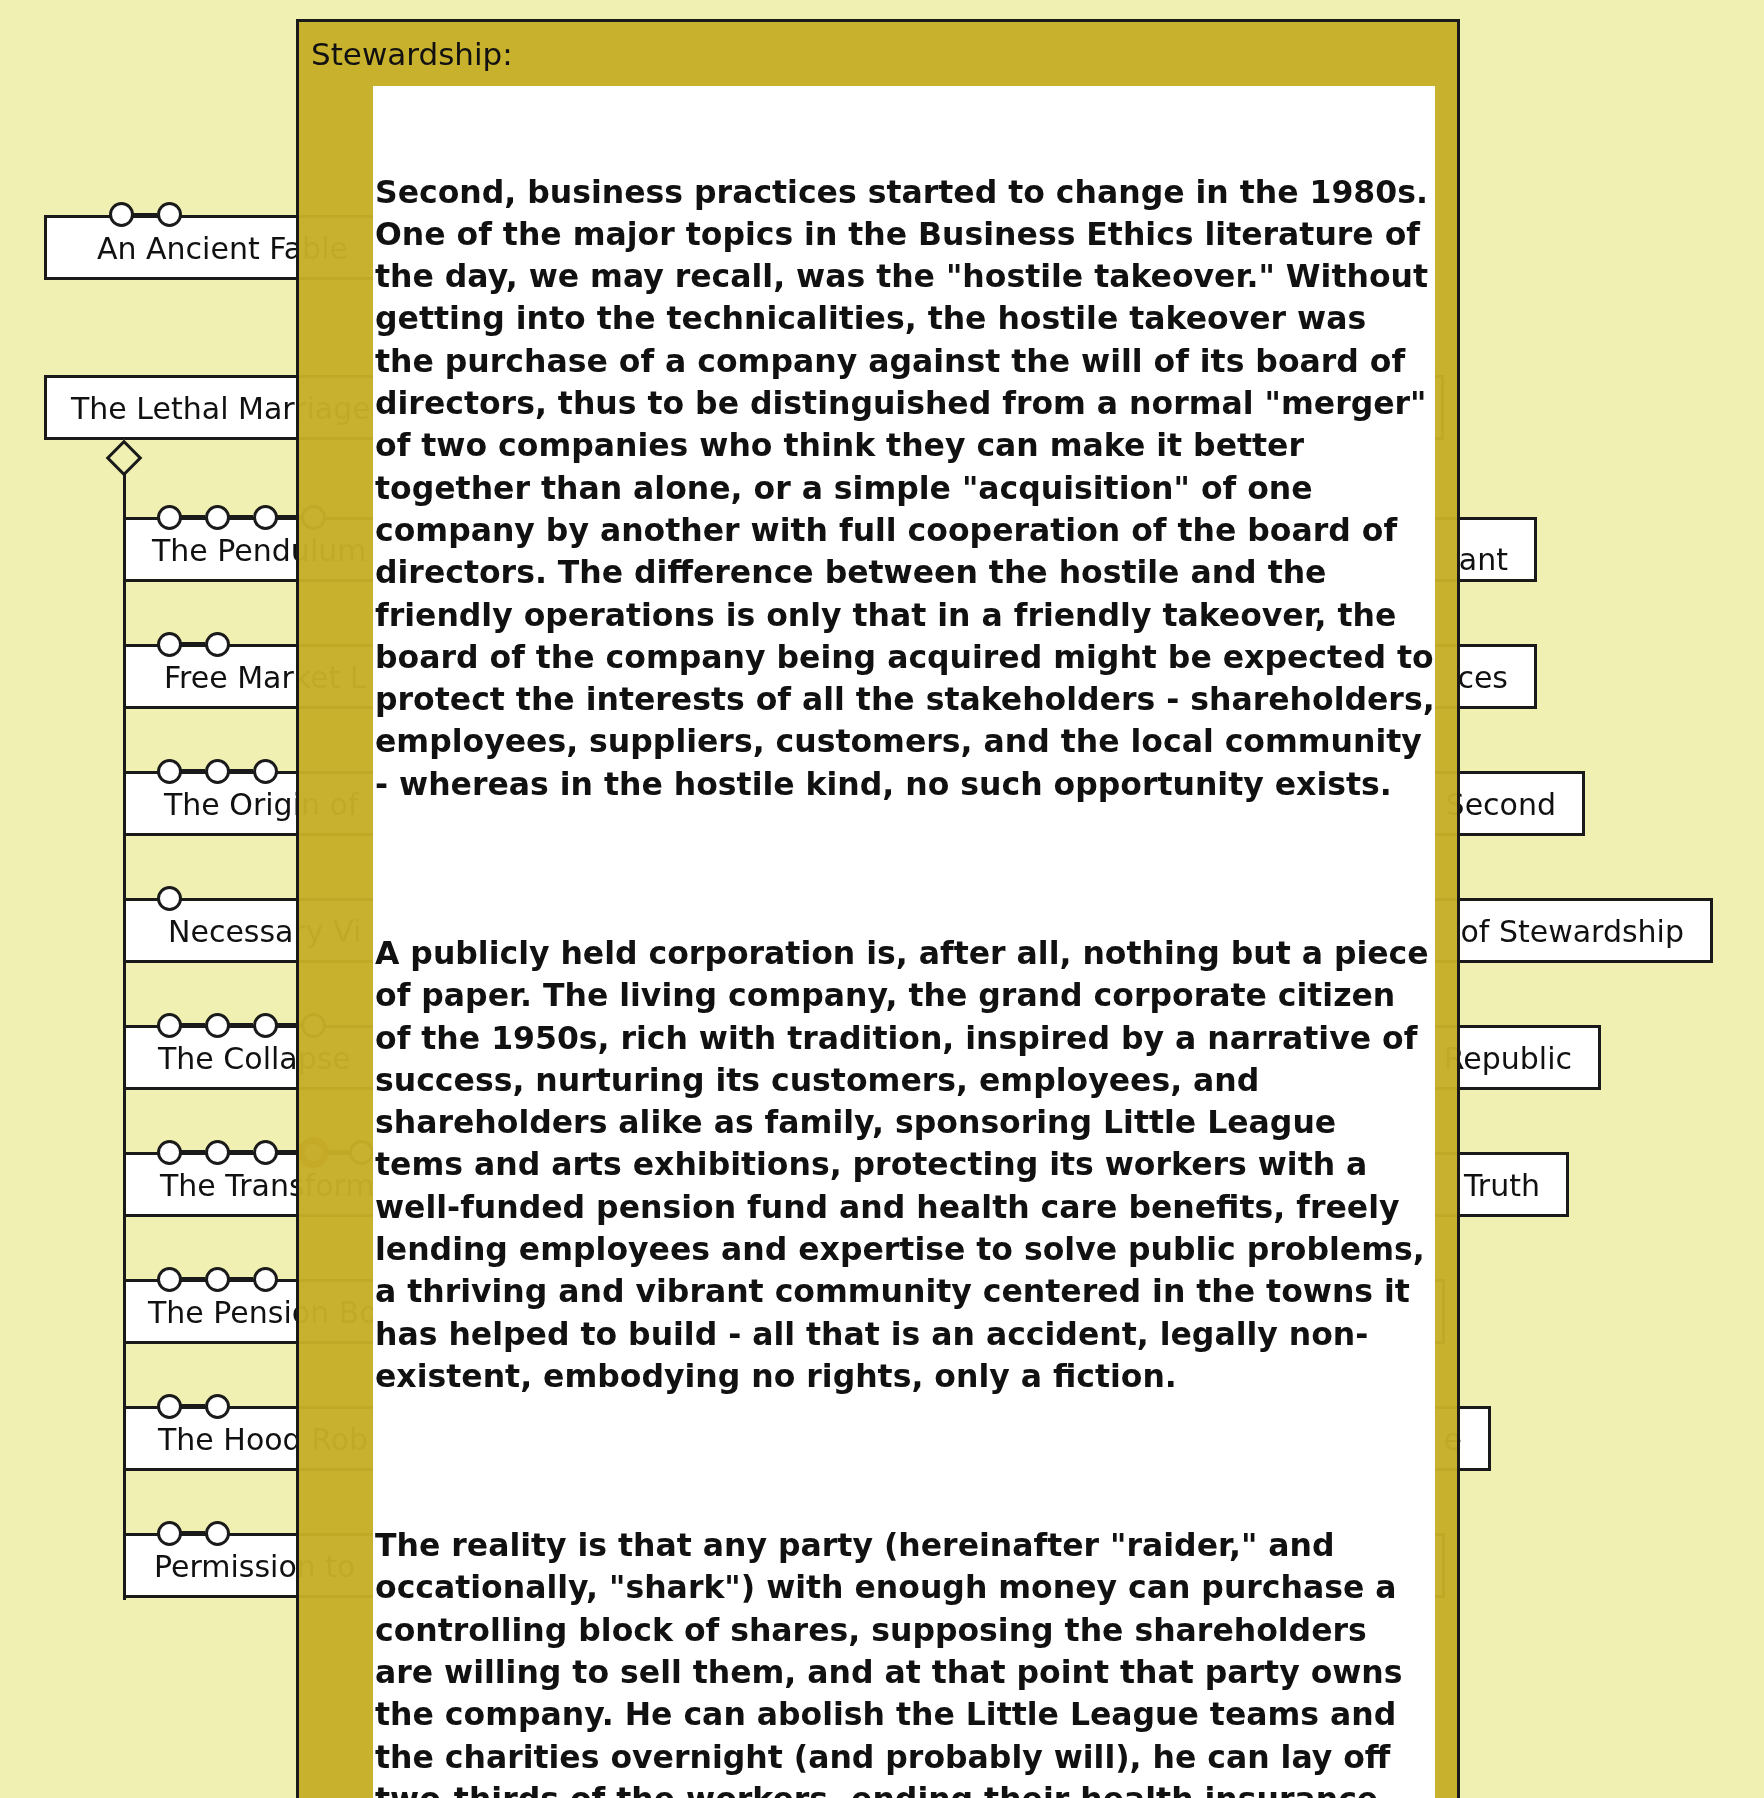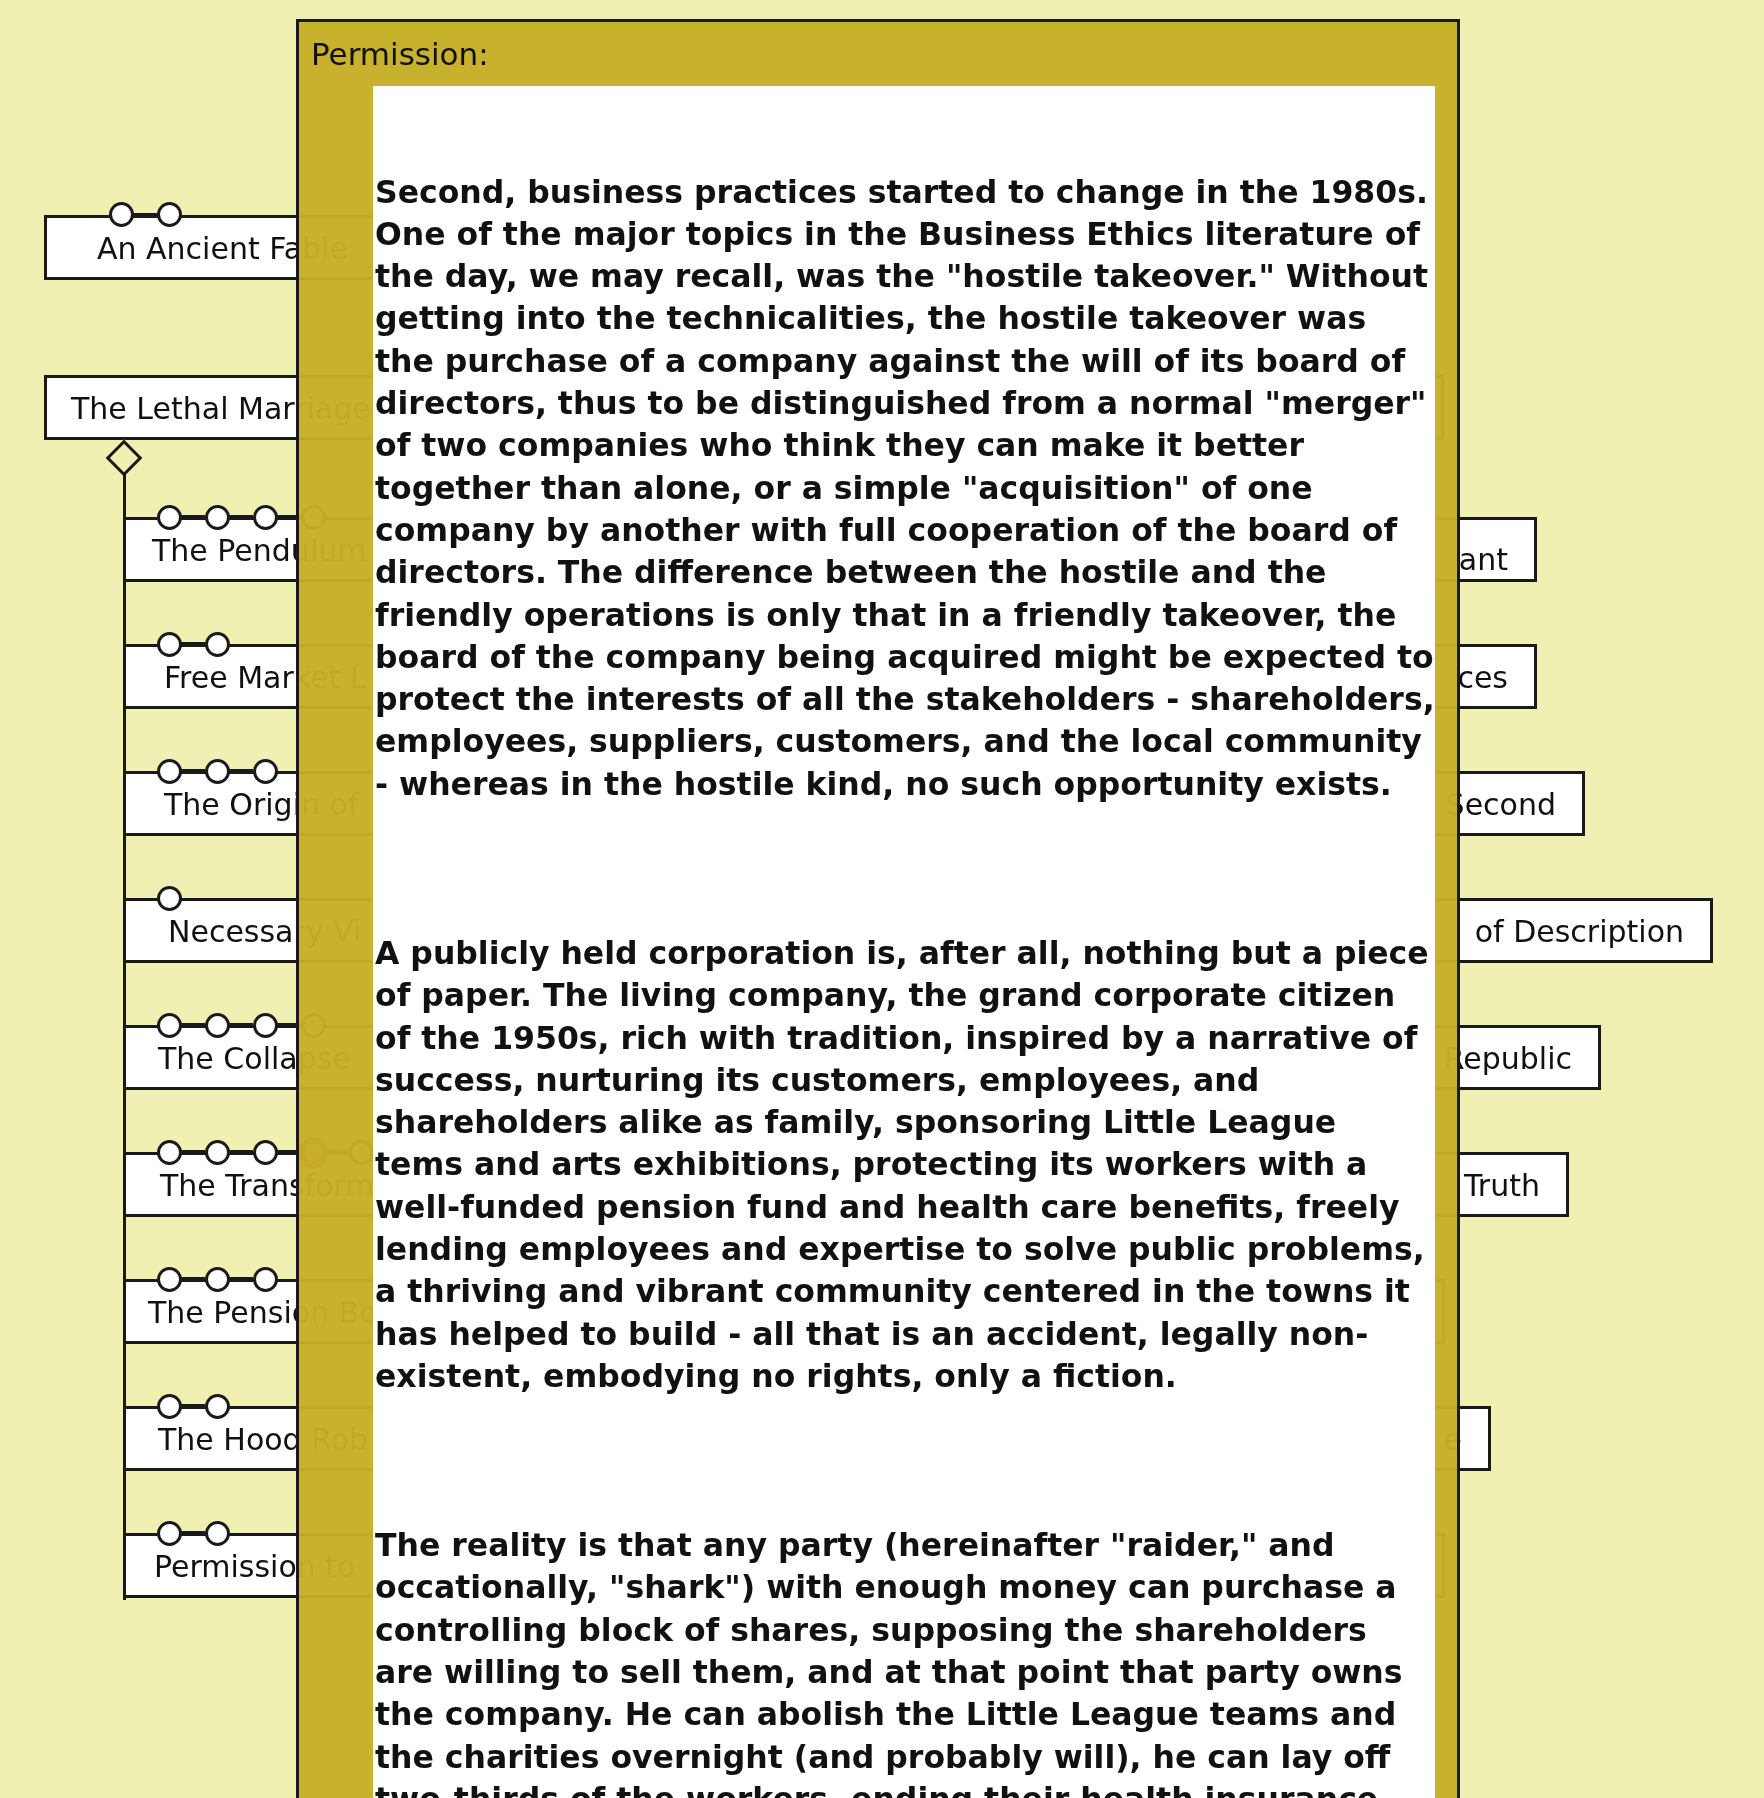"Permission:" span.panel-label { text: Permission -> Stewardship }
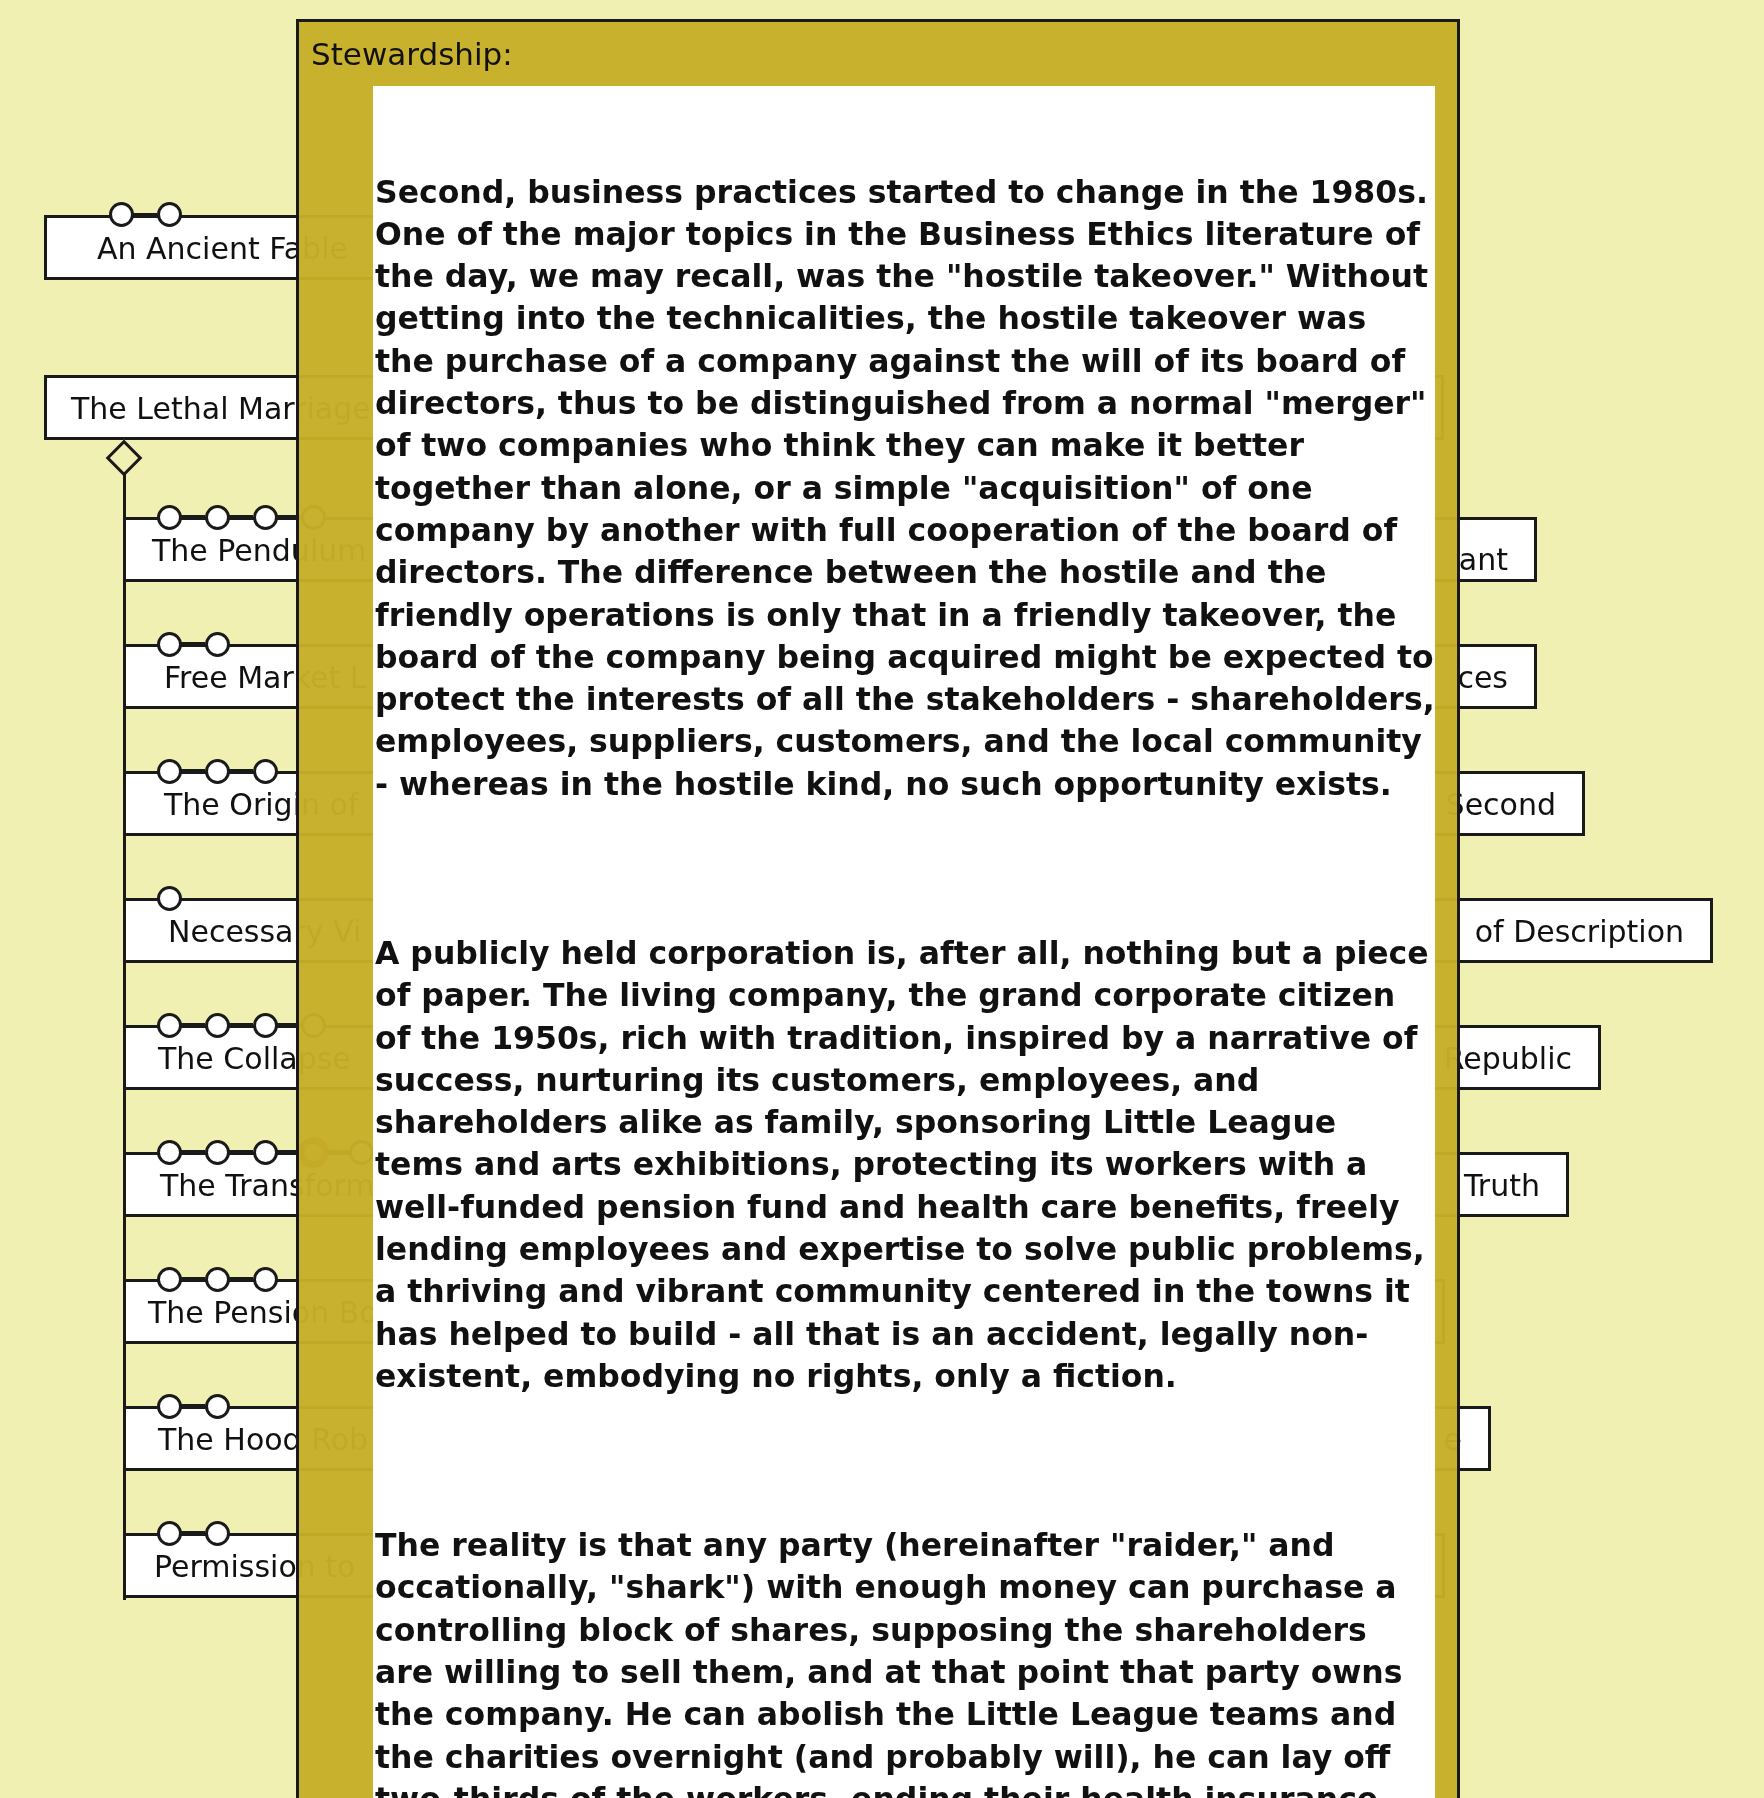"of Description" span.label { text: Description -> Stewardship }
